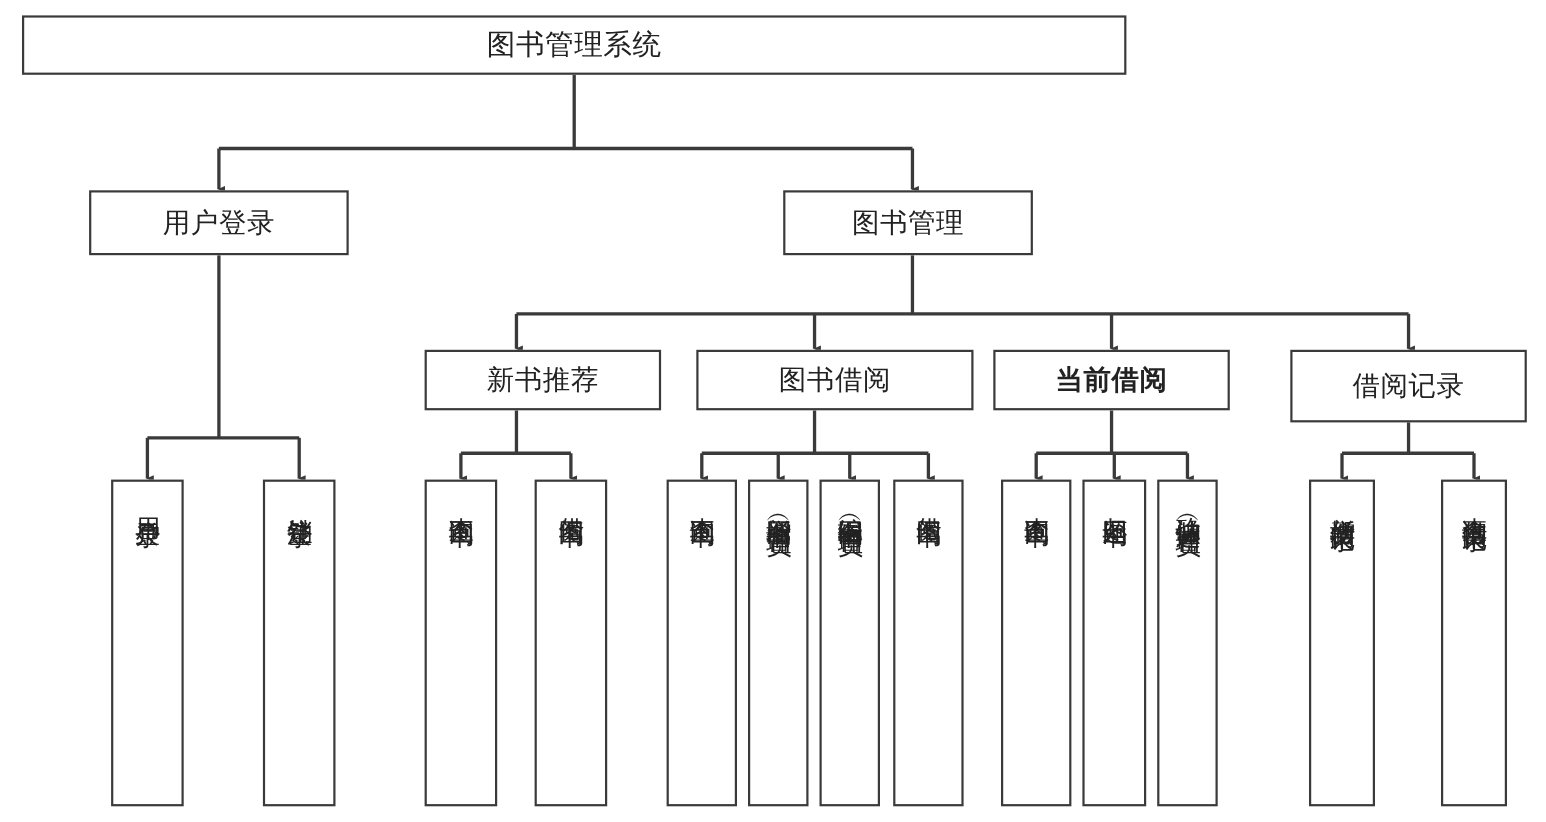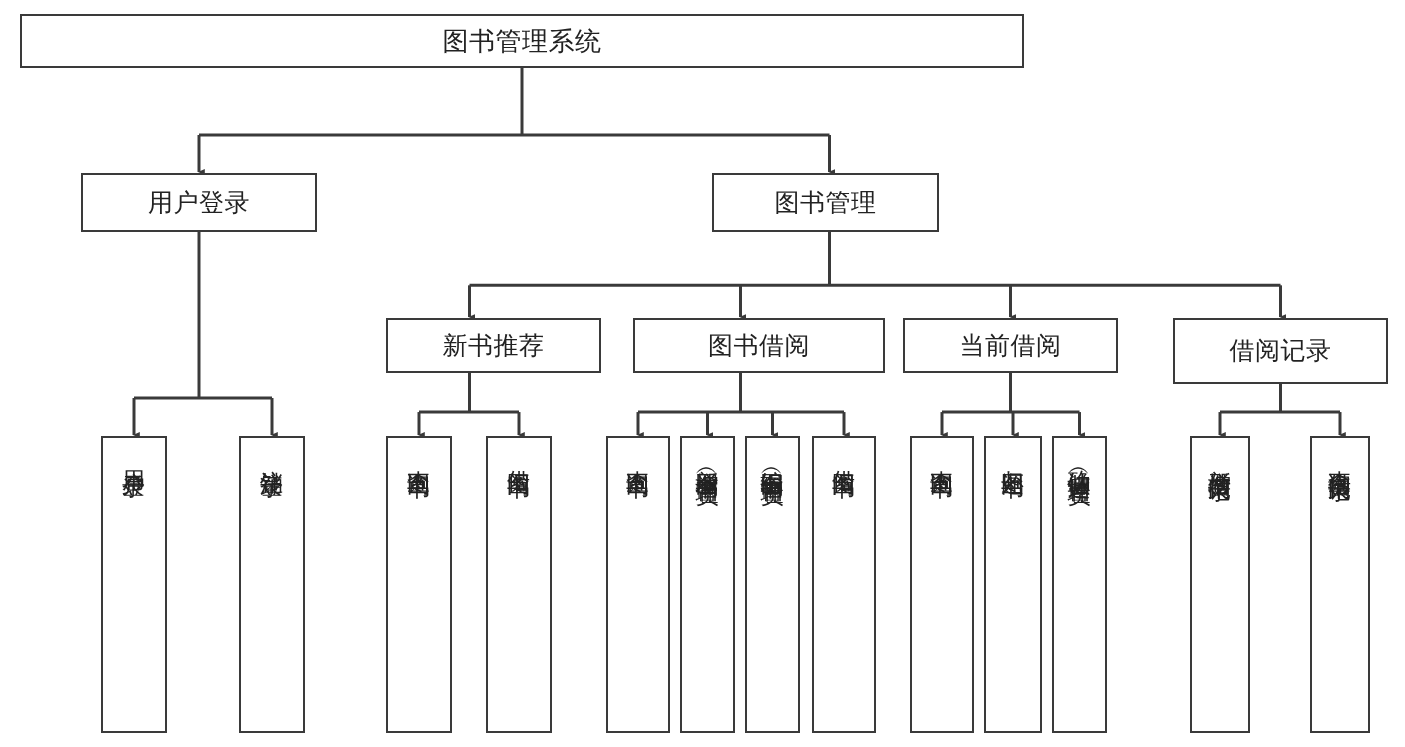"当前借阅" div.node { font-weight: none -> bold }
